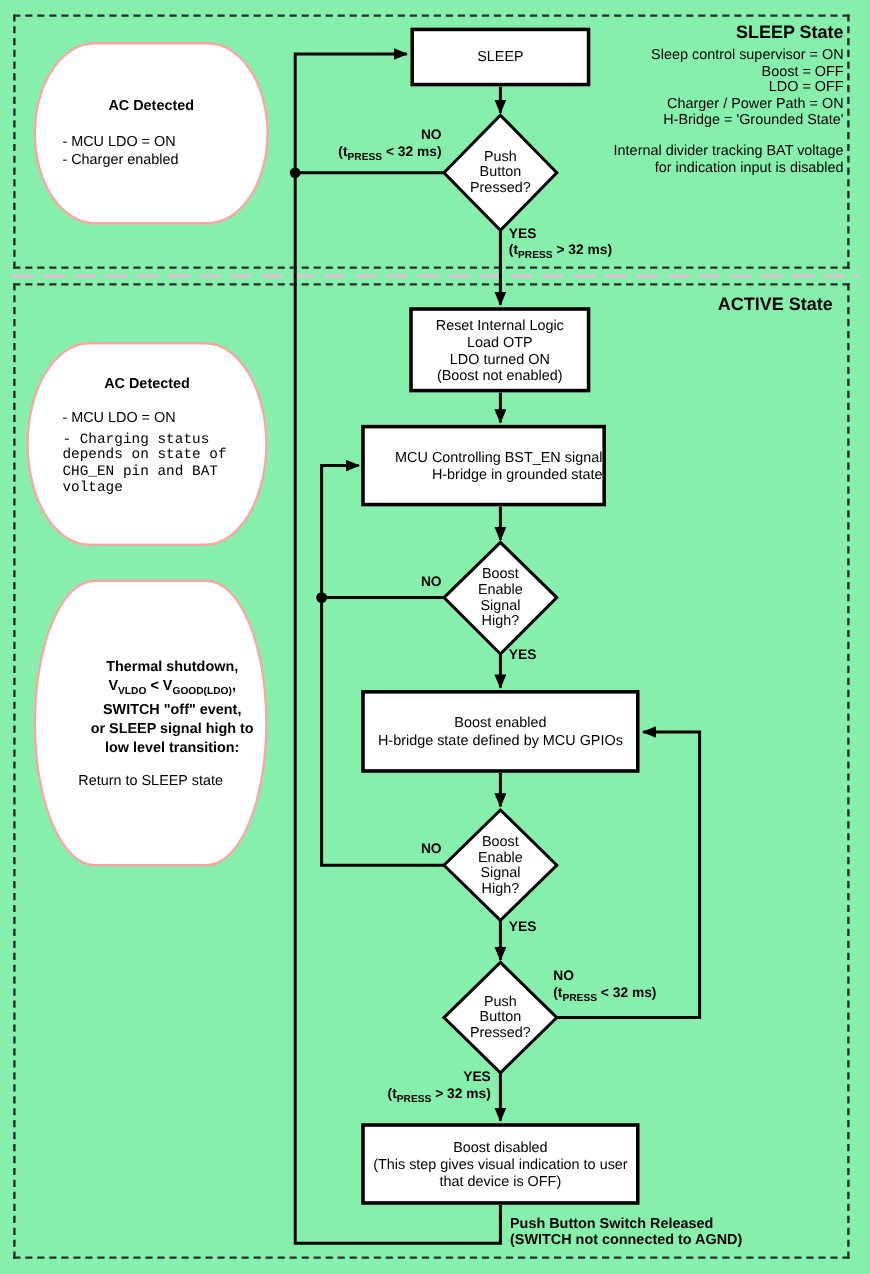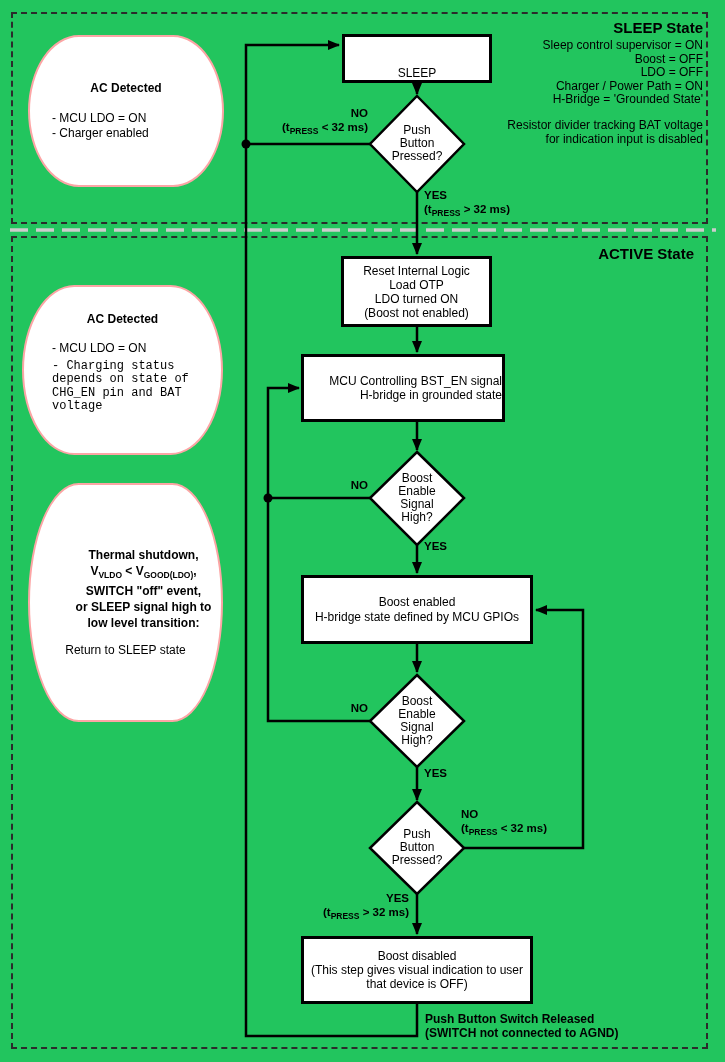"SLEEP State" #canvas { background: #22c55e -> #86efac }
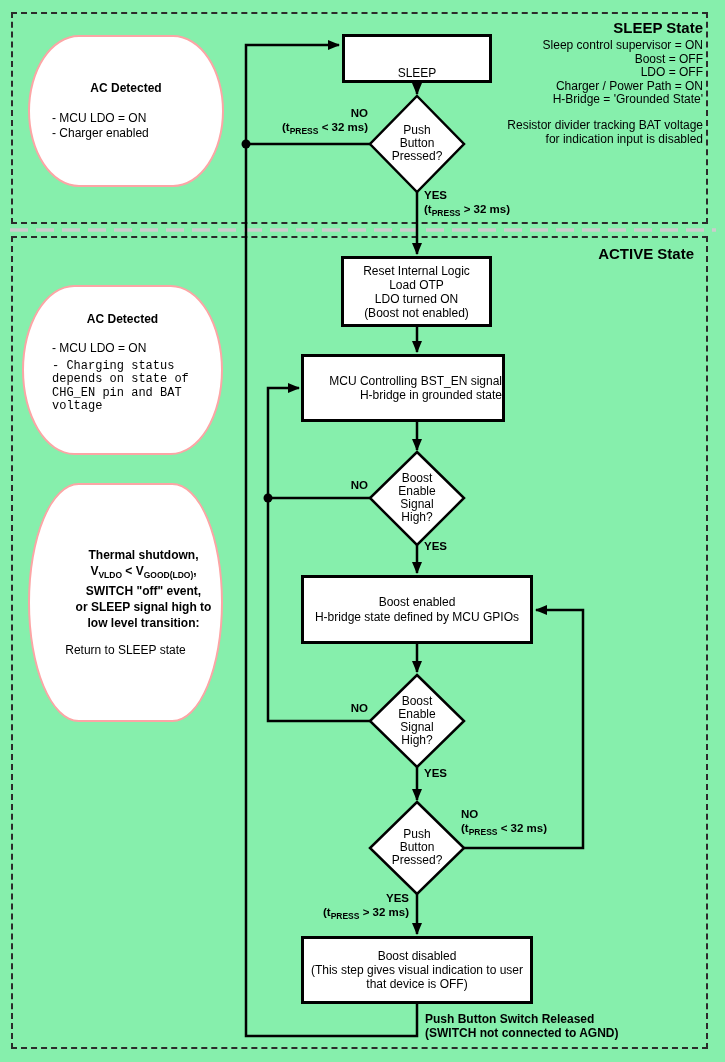"SLEEP" div.box { justify-content: flex-end -> none; top: 34px -> 23px }
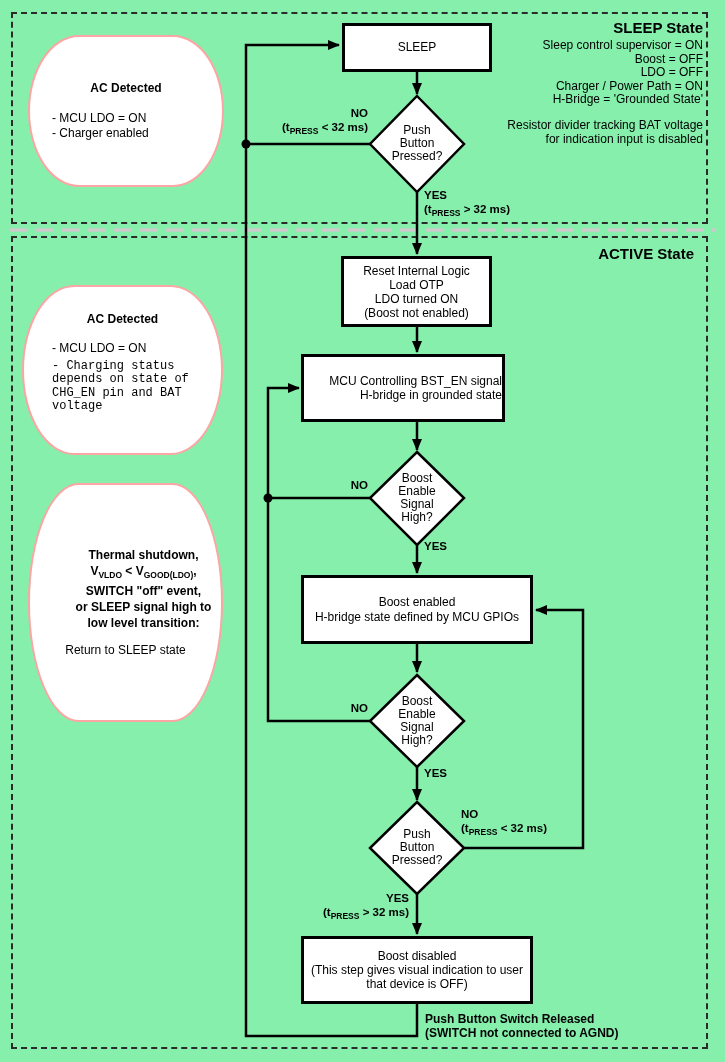"Resistor divider tracking BAT voltage" div { text: Resistor -> Internal }
